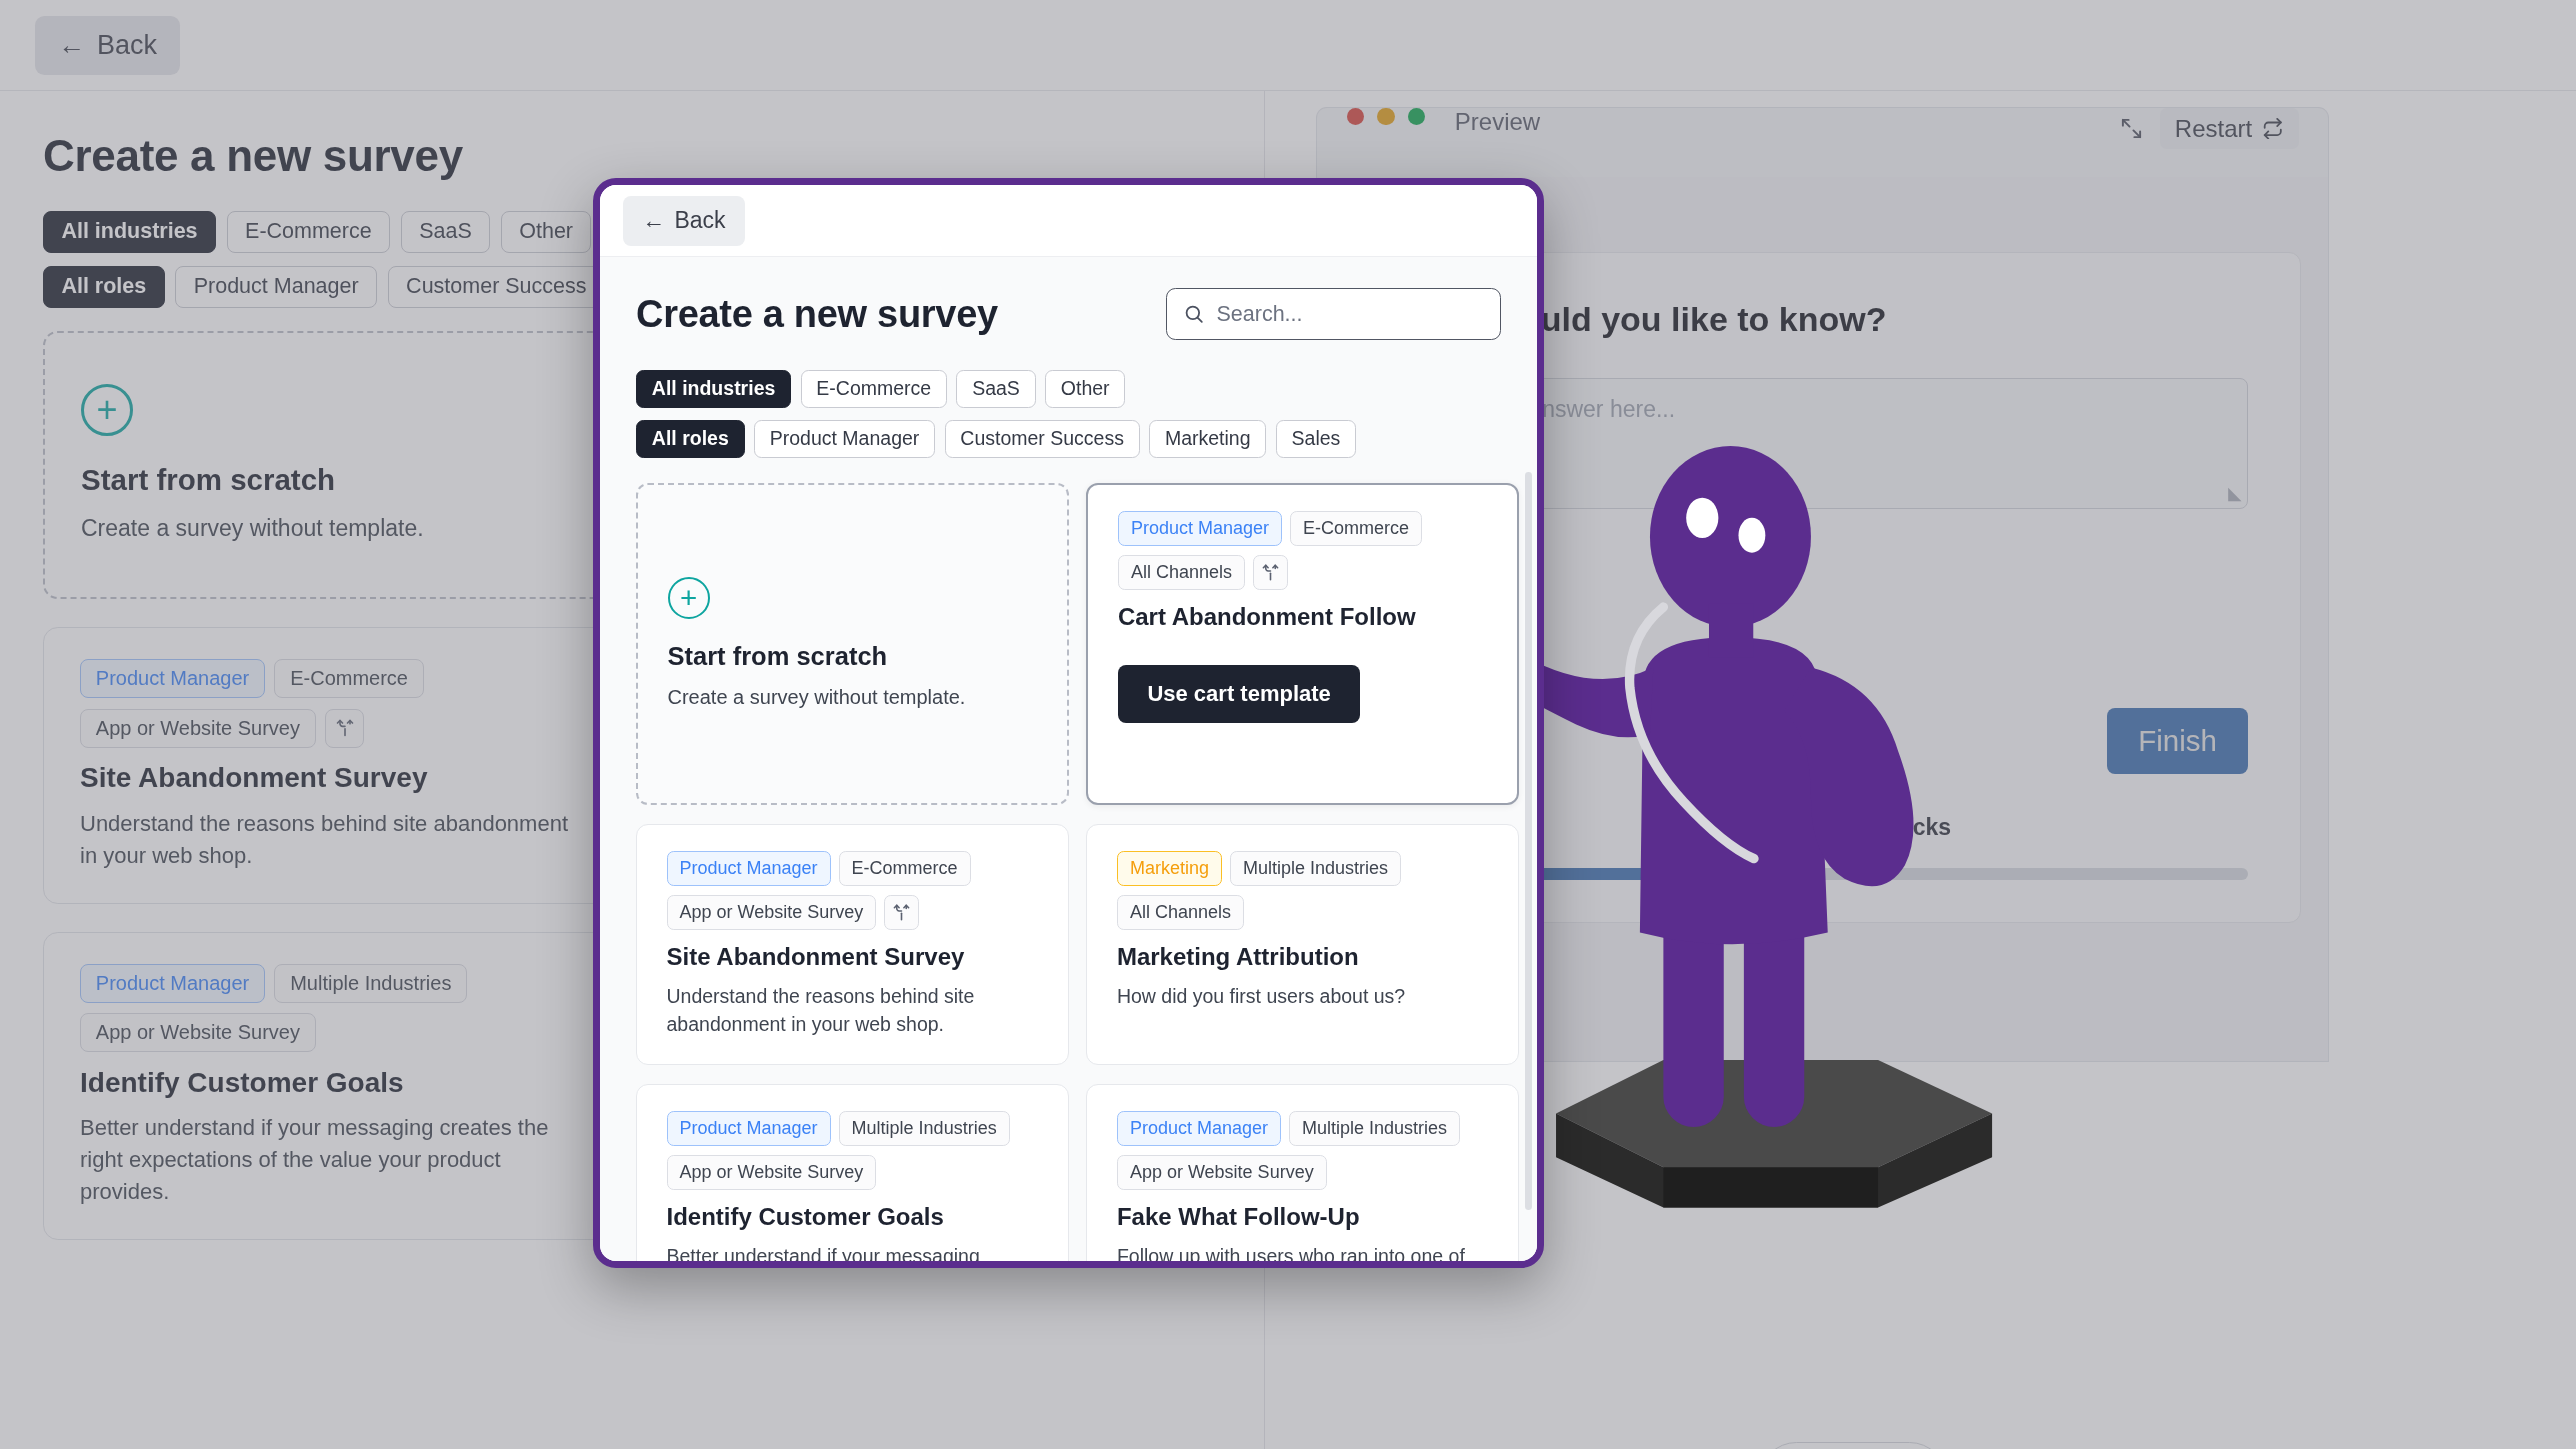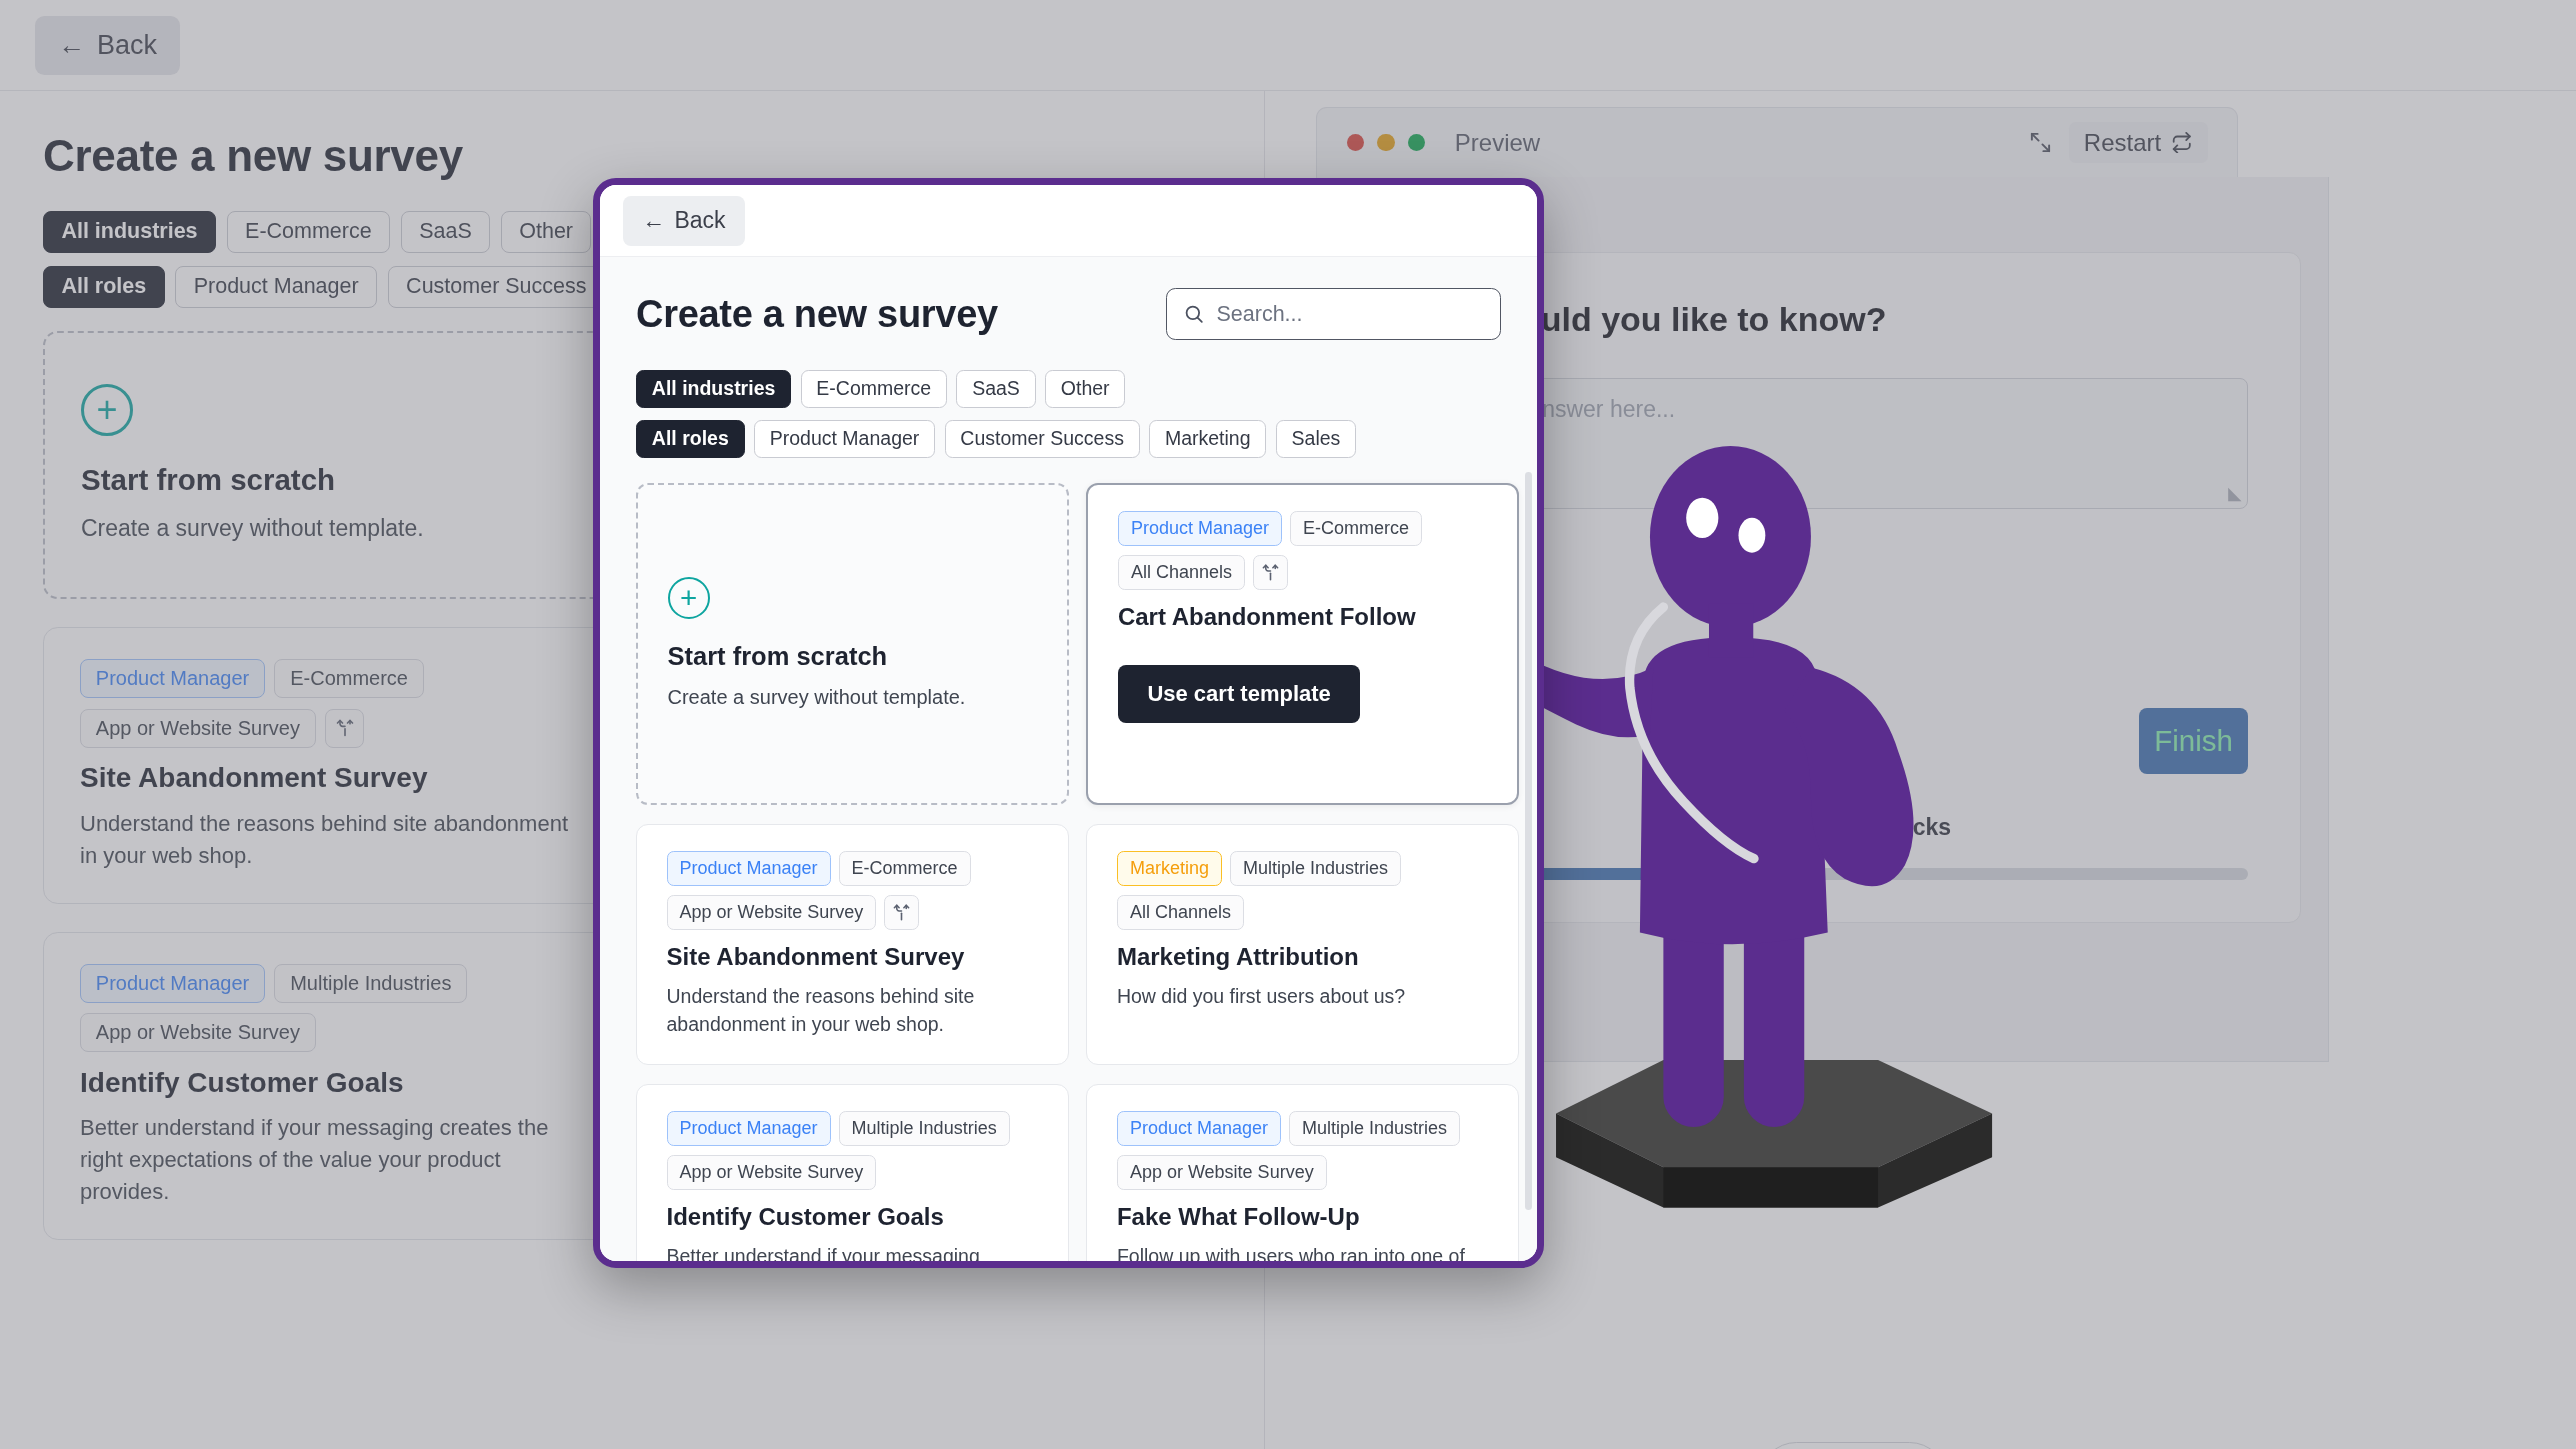"Preview" .preview-chrome { align-items: center -> flex-start; width: 922px -> 1013px }
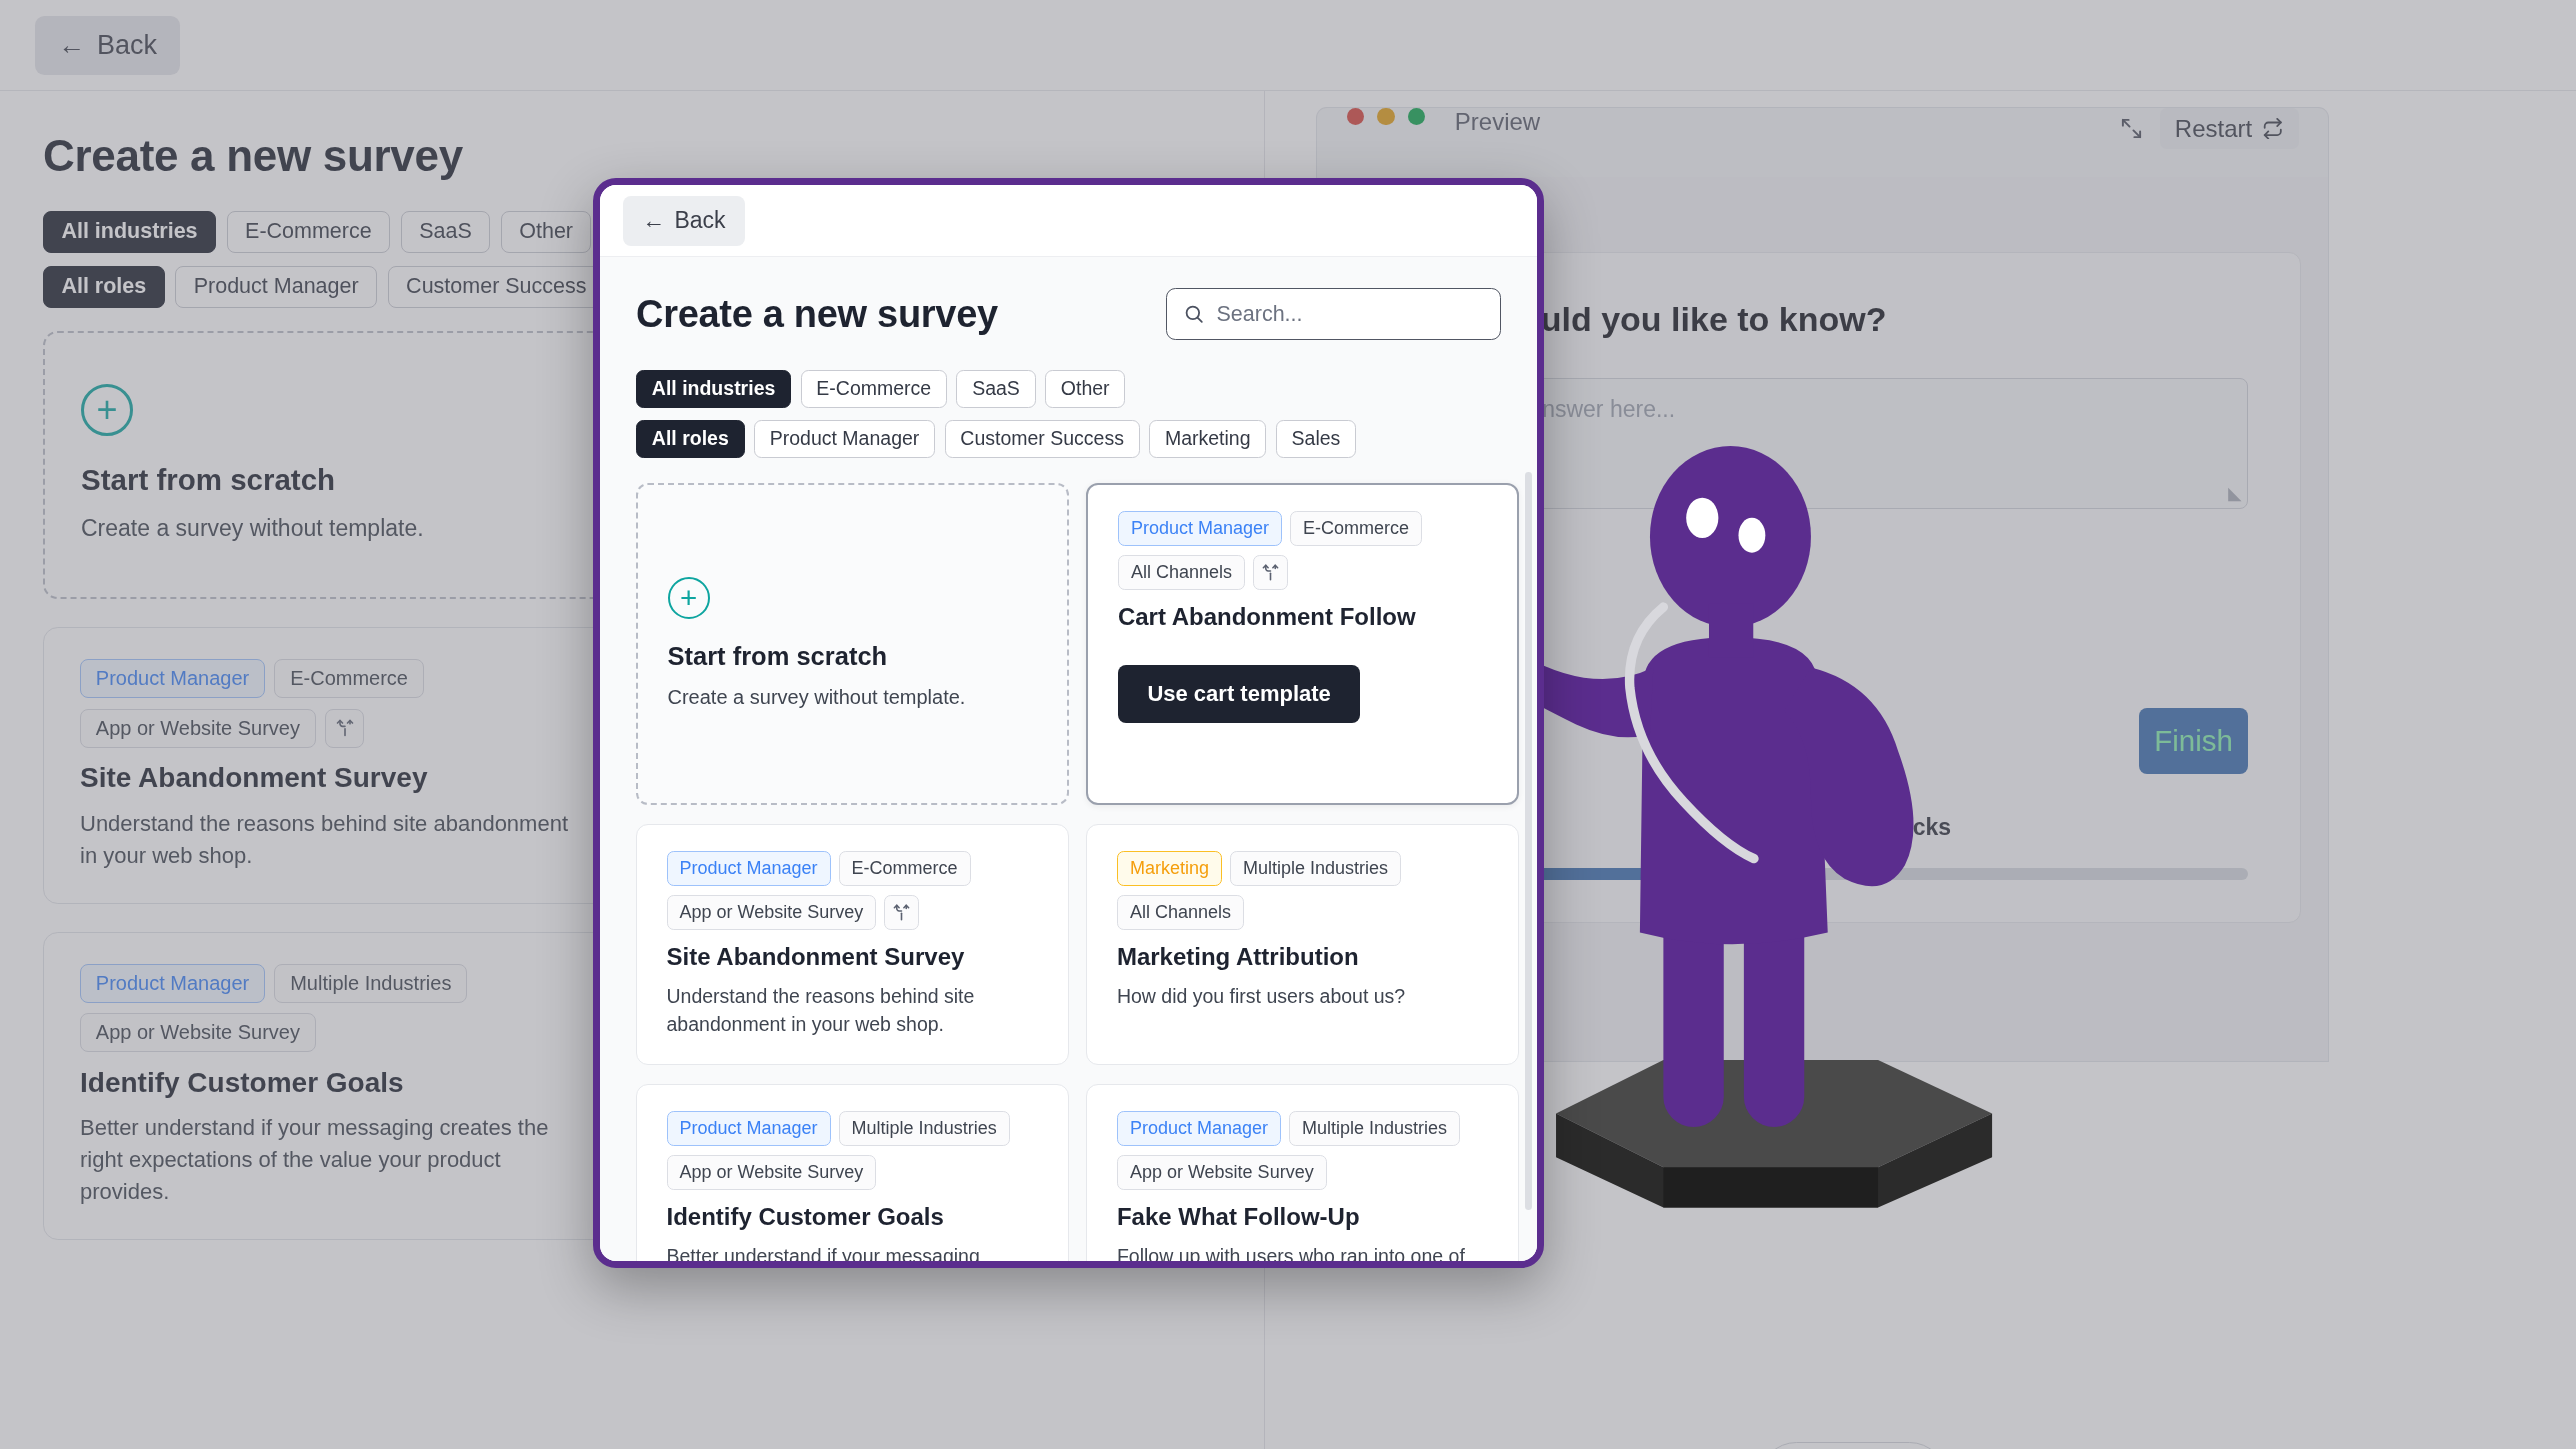"Finish" .finish-btn { color: #86efac -> #e5e5e5; padding: 16px 15px -> 16px 31px }
